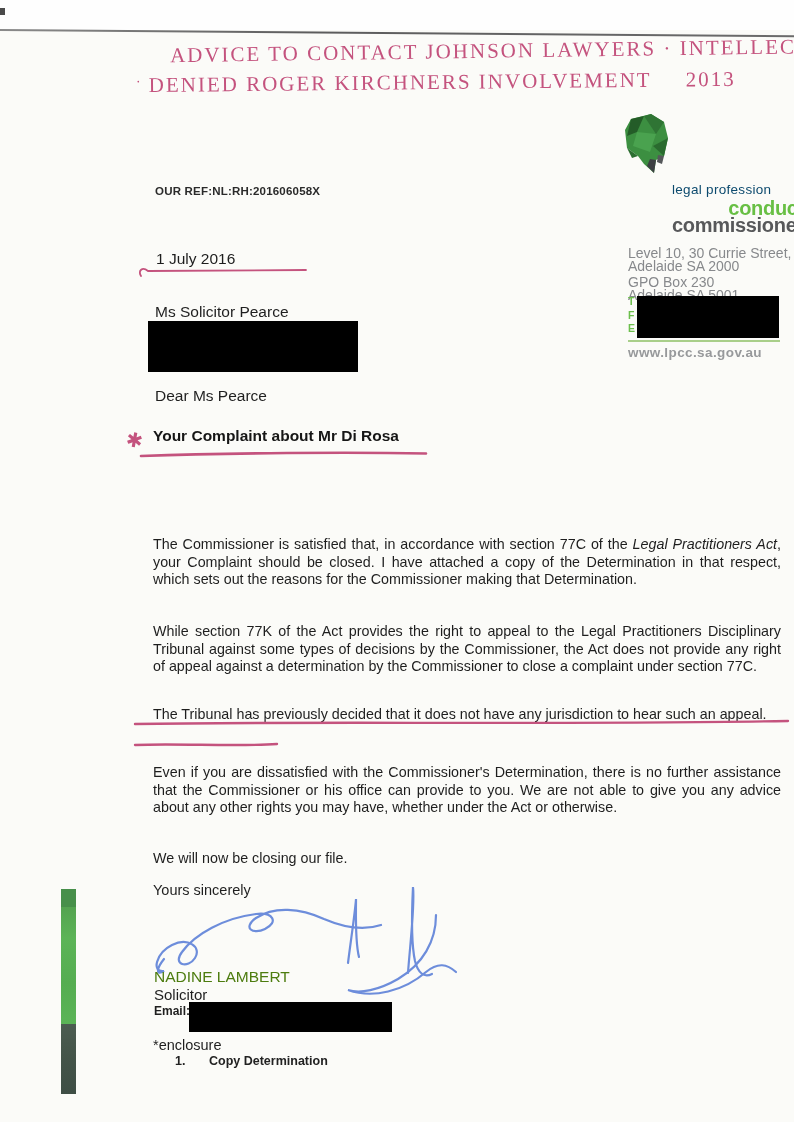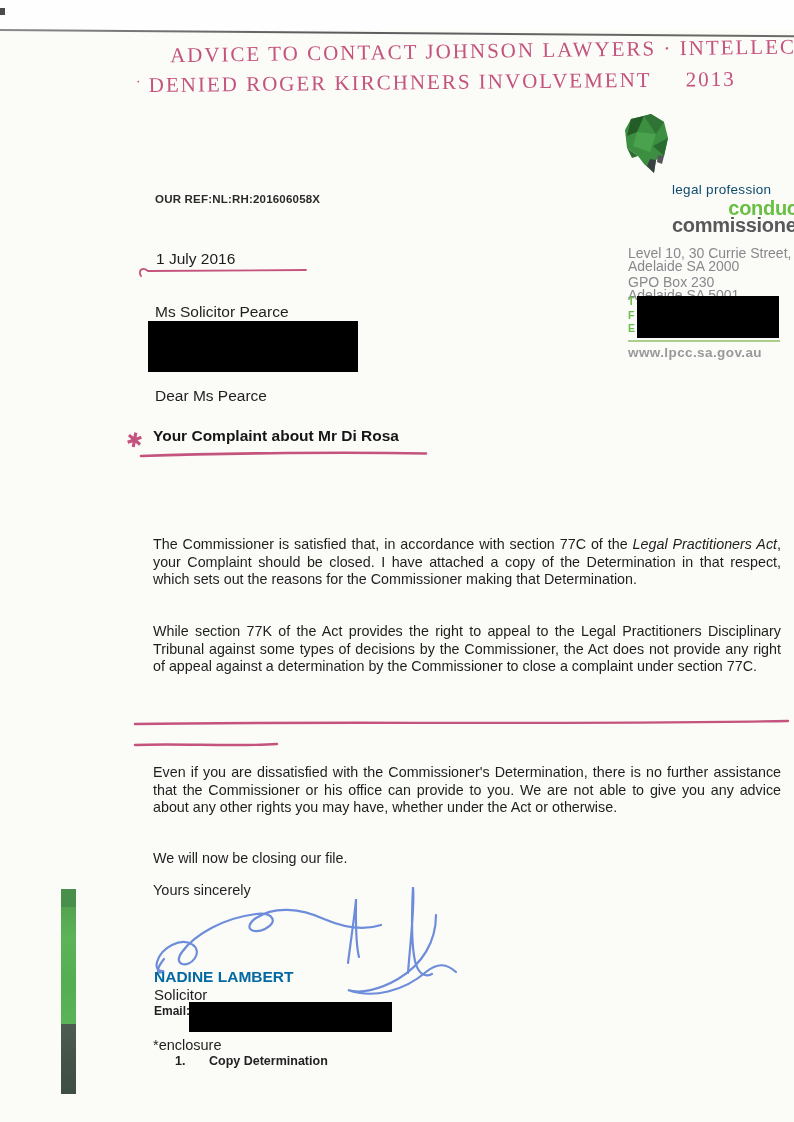"OUR REF:NL:RH:201606058X" .ourref { margin-top: 8px -> none }
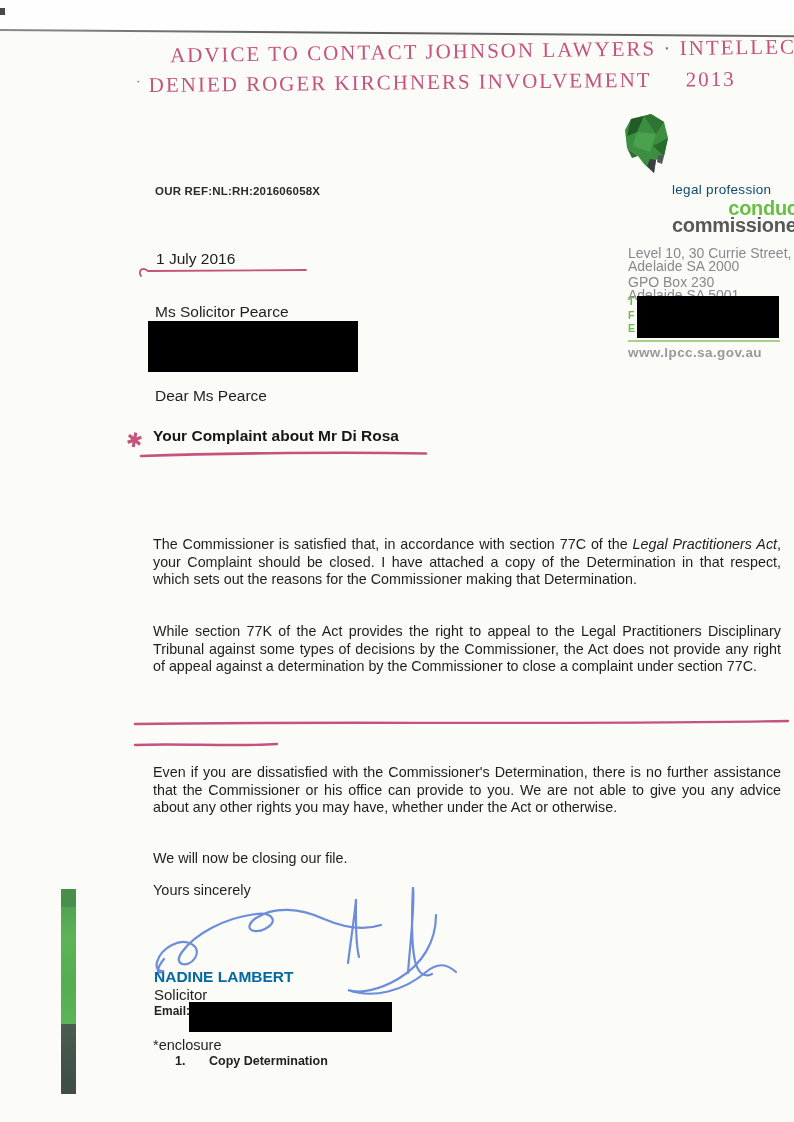"The Tribunal has previously decided" div.abs { html: none -> <div>The Tribunal has previously decided that it does not have any jurisdiction to hear such an appeal.</div> }
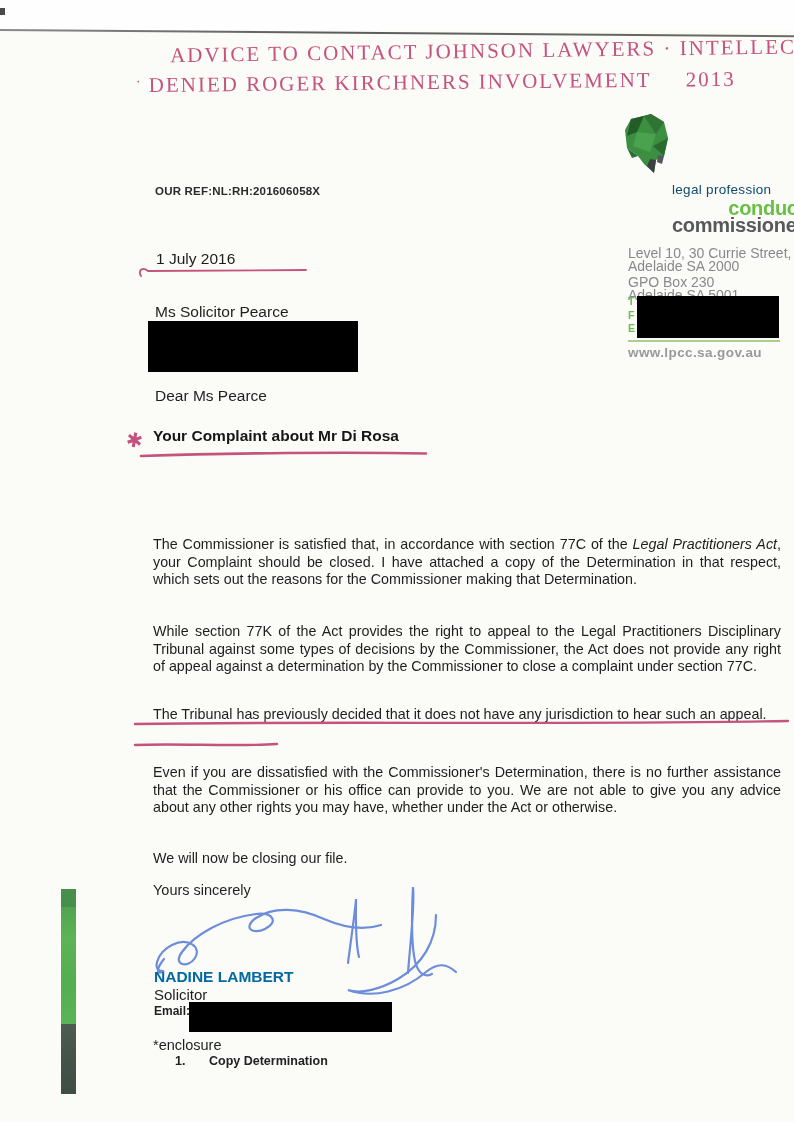"NADINE LAMBERT" .signer-name { color: #0369a1 -> #4d7c0f; font-weight: bold -> normal }
